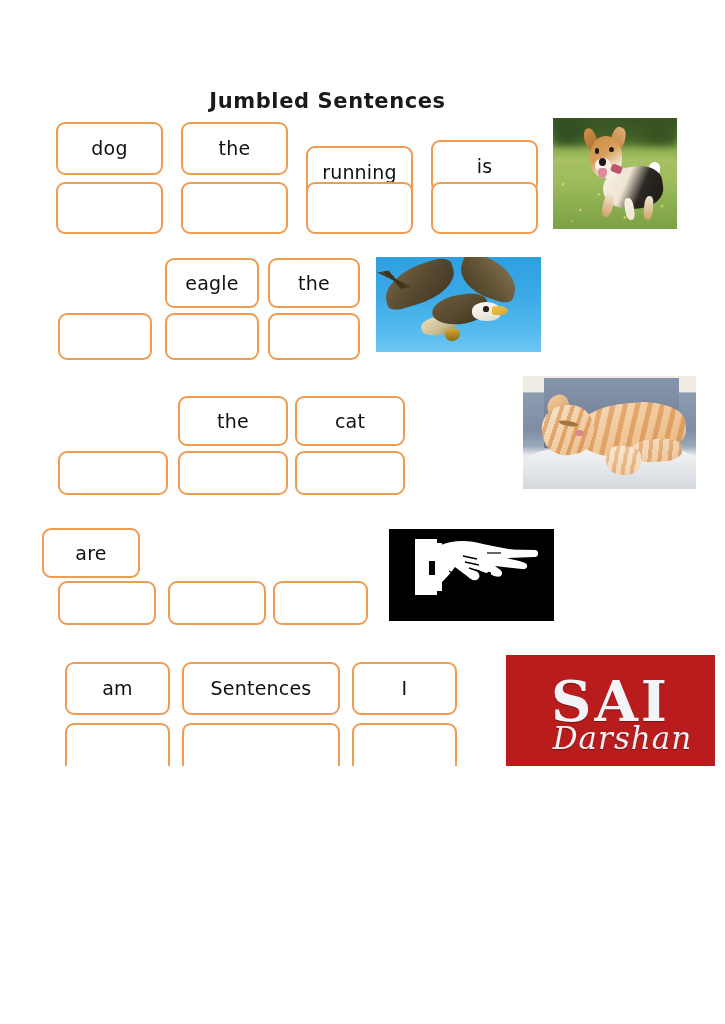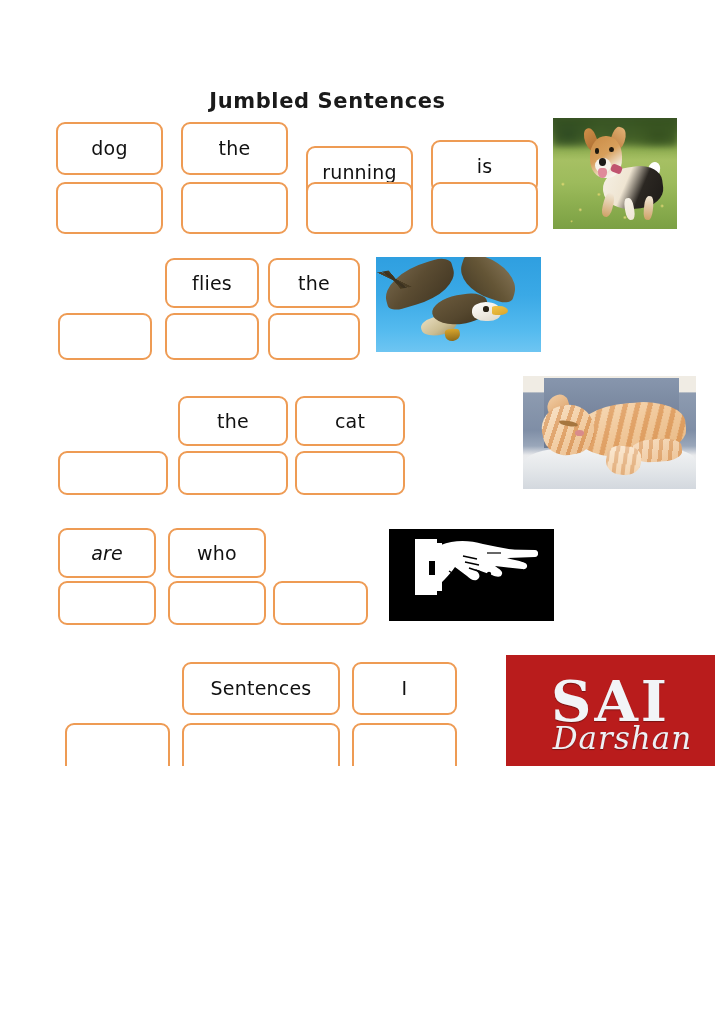"flies" span.wtext { text: flies -> eagle }
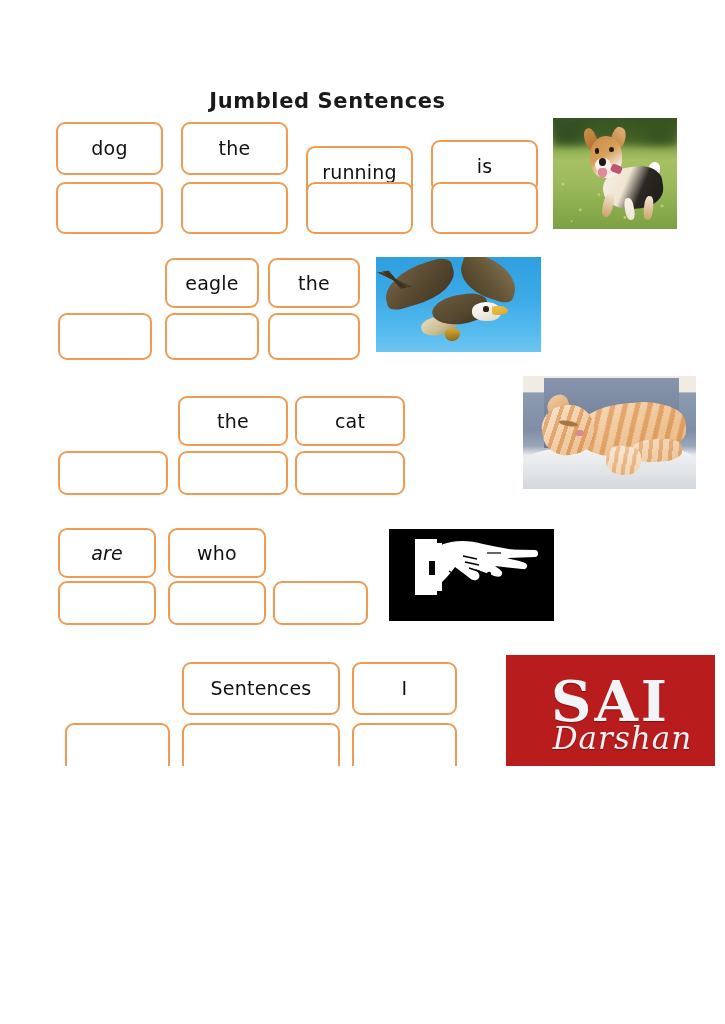"are" div.wbox { font-style: italic -> none; left: 58px -> 42px }
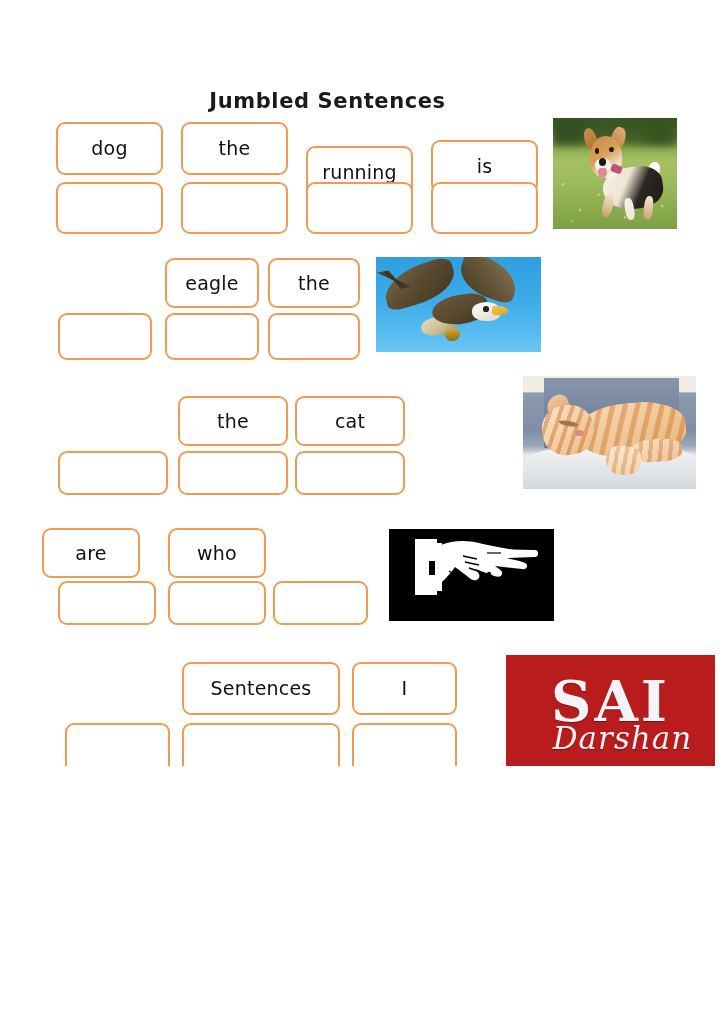"who" div.wbox { html: <div> <span>who</span> </div> -> none }
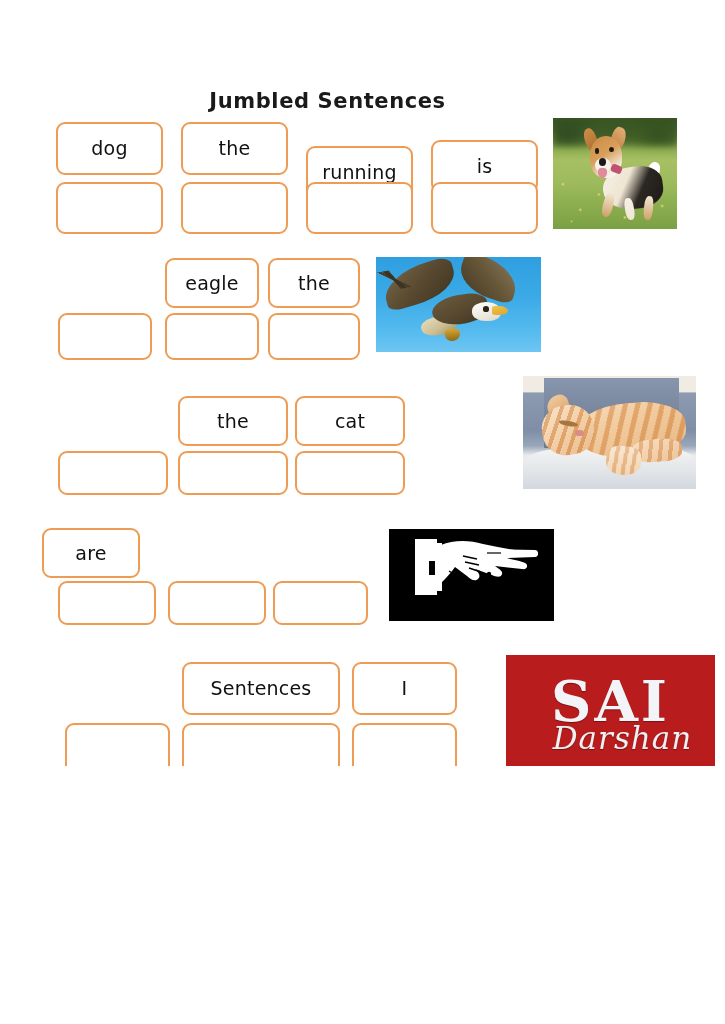"am" div.wbox { html: none -> <div> <span>am</span> </div> }
